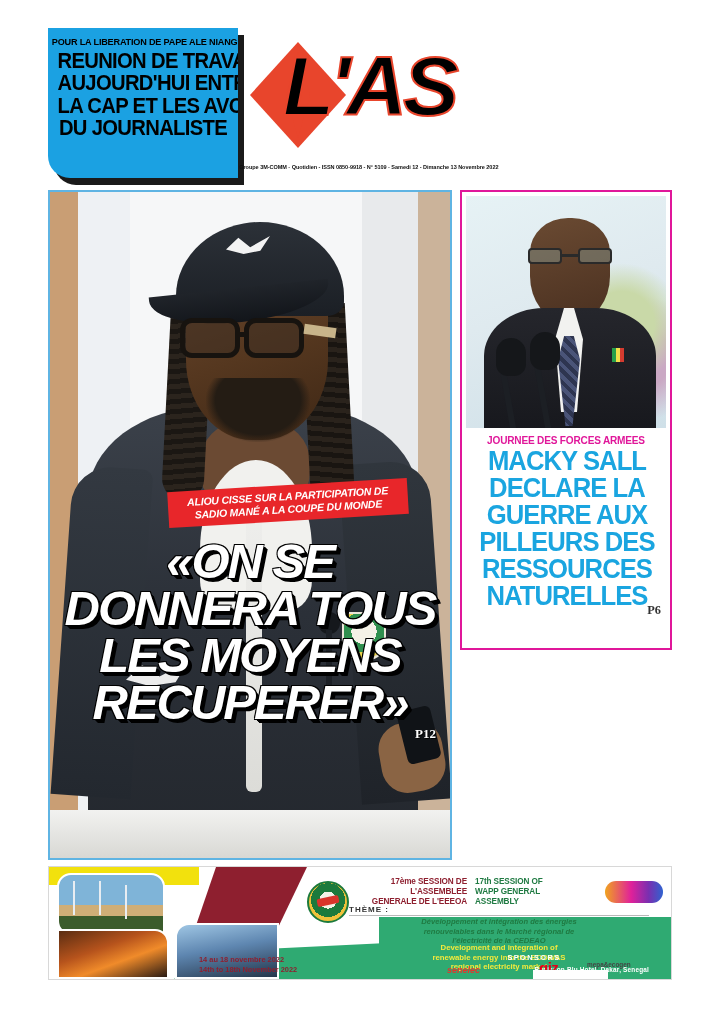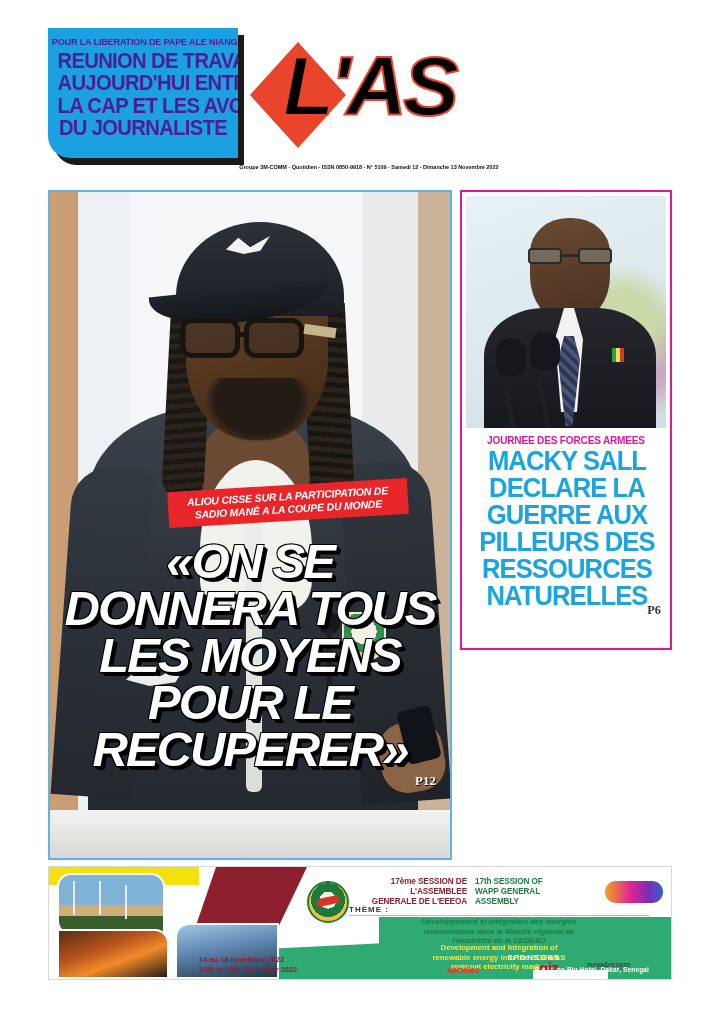"POUR LA LIBERATION DE PAPE" .teaser-left { color: #4c1d95 -> #000000; height: 130px -> 150px }
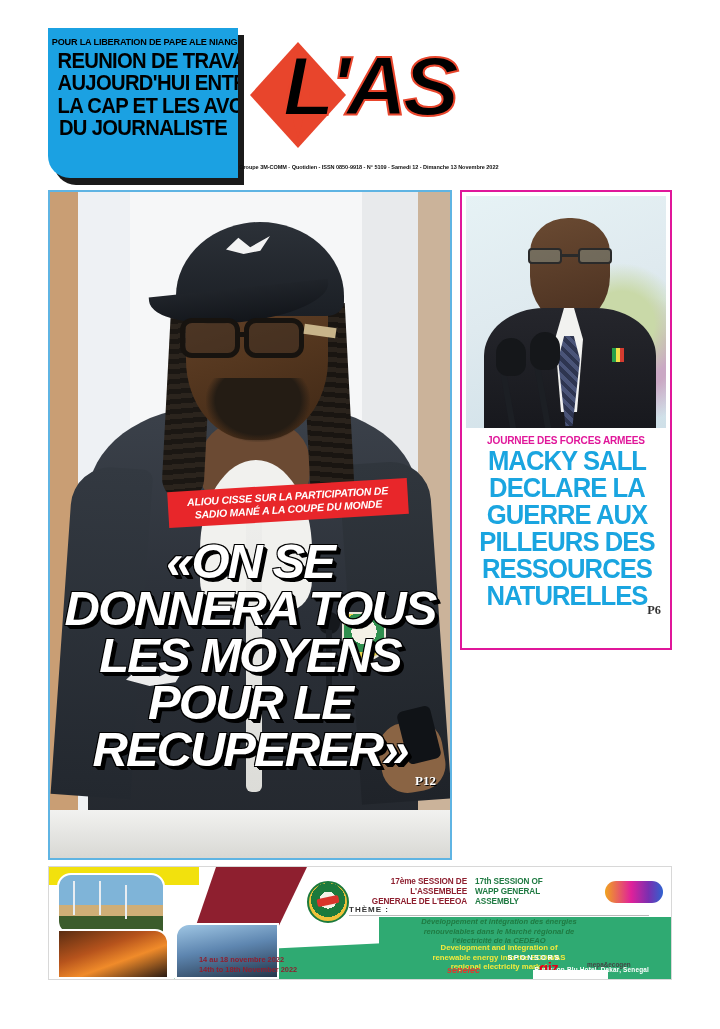"POUR LE" span { html: <span>POUR LE</span> -> none }
